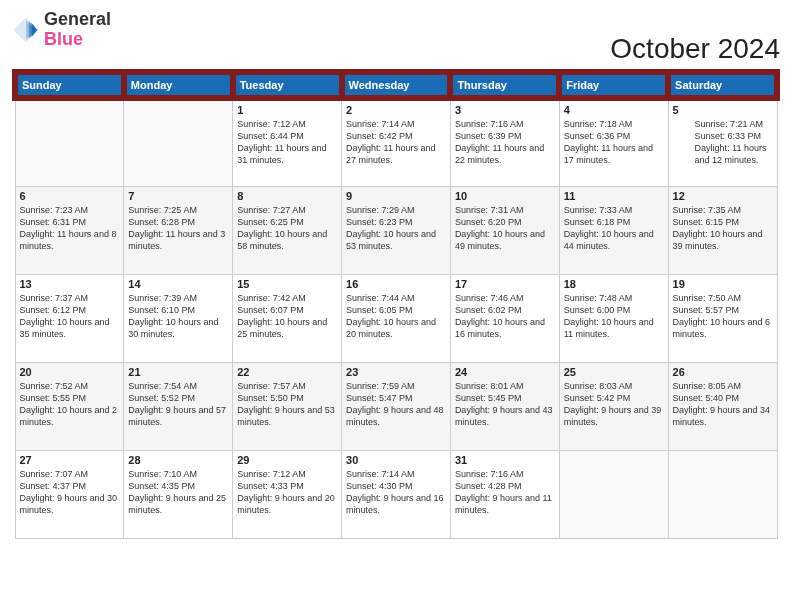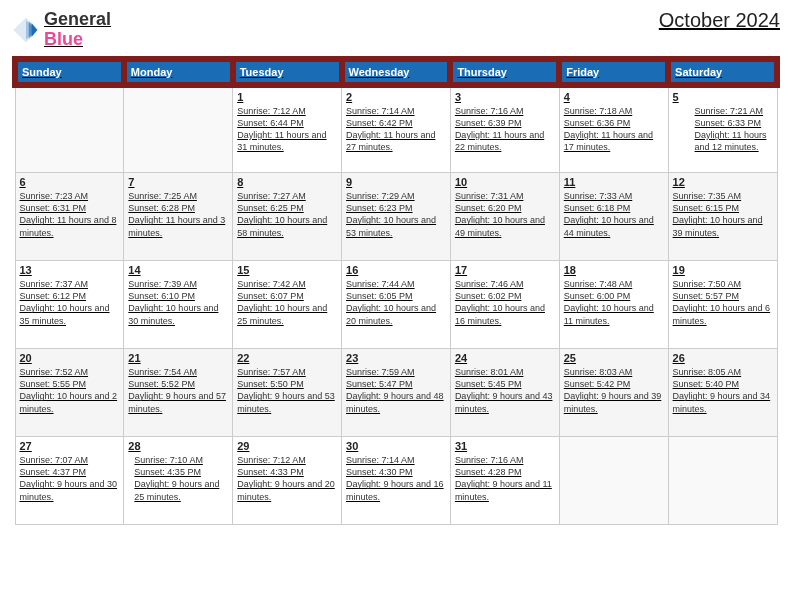"General" .container { text-decoration: underline -> none }
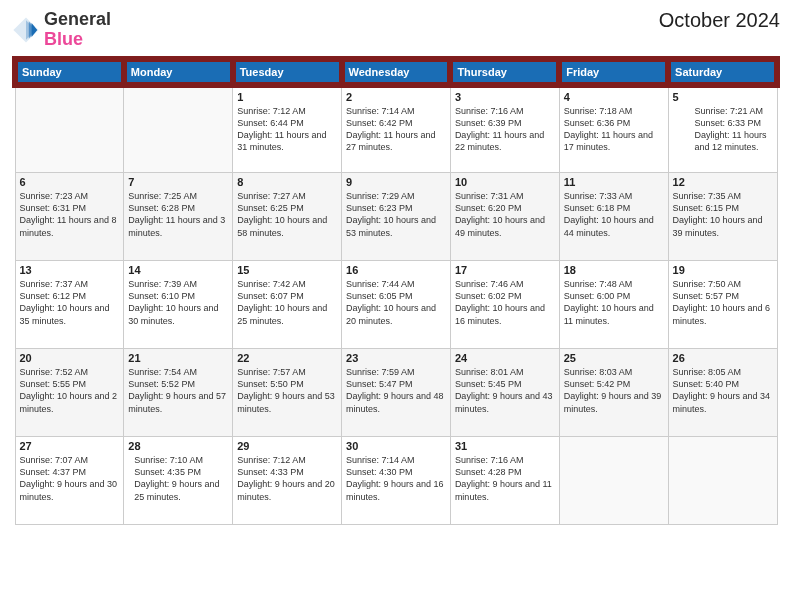"October 2024" .title-month { font-size: 20px -> 28px; margin-top: none -> 25px }
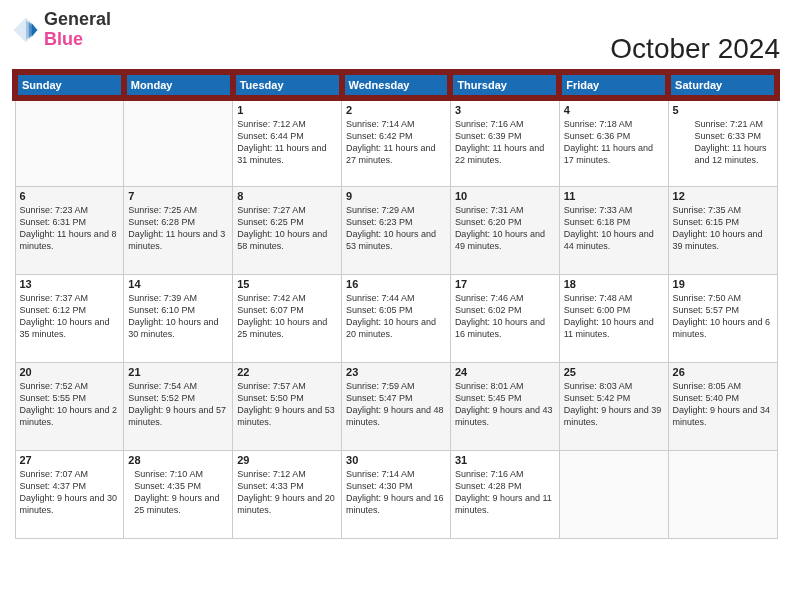"Sunrise: 7:10 AM" div.cell-text { margin-left: 6px -> none }
